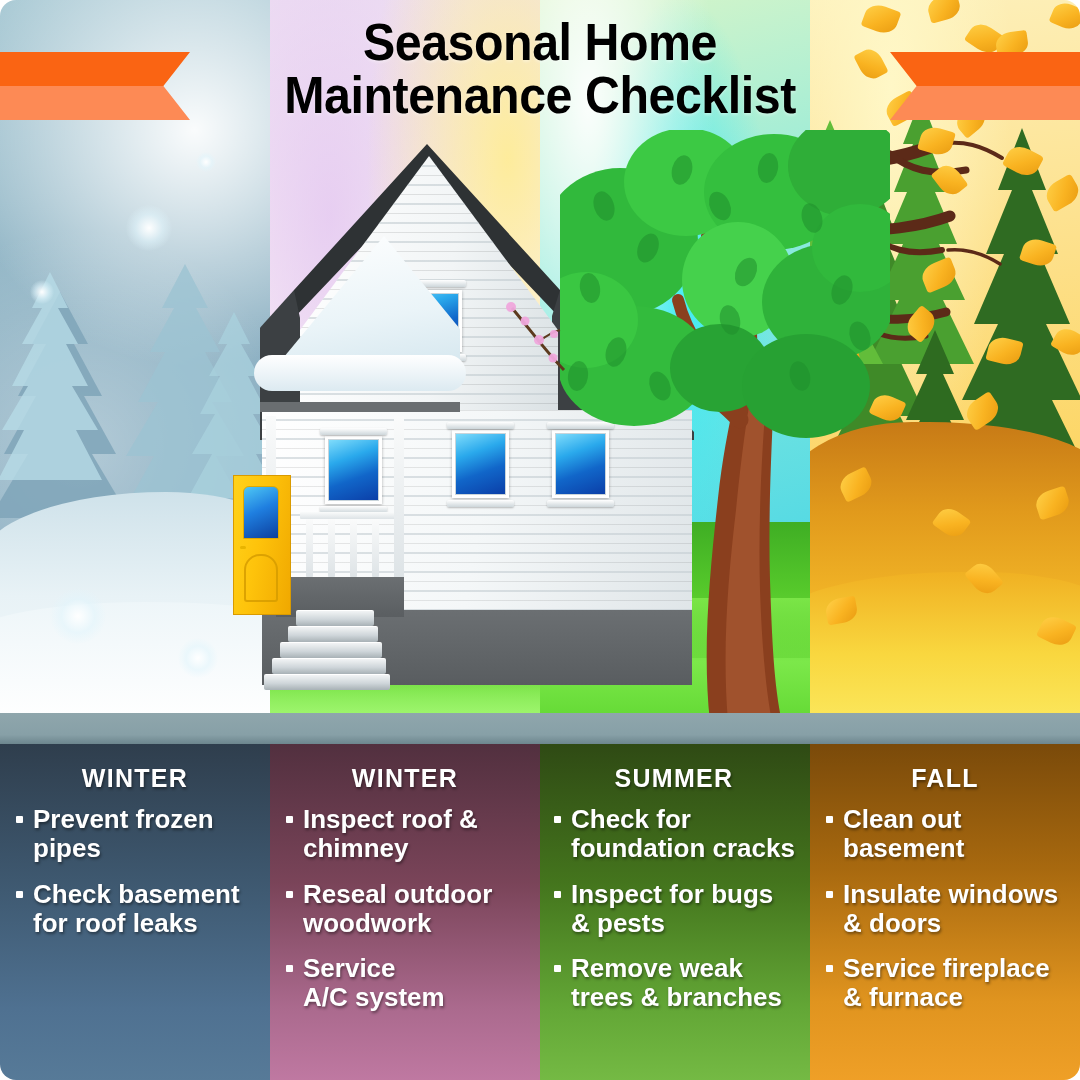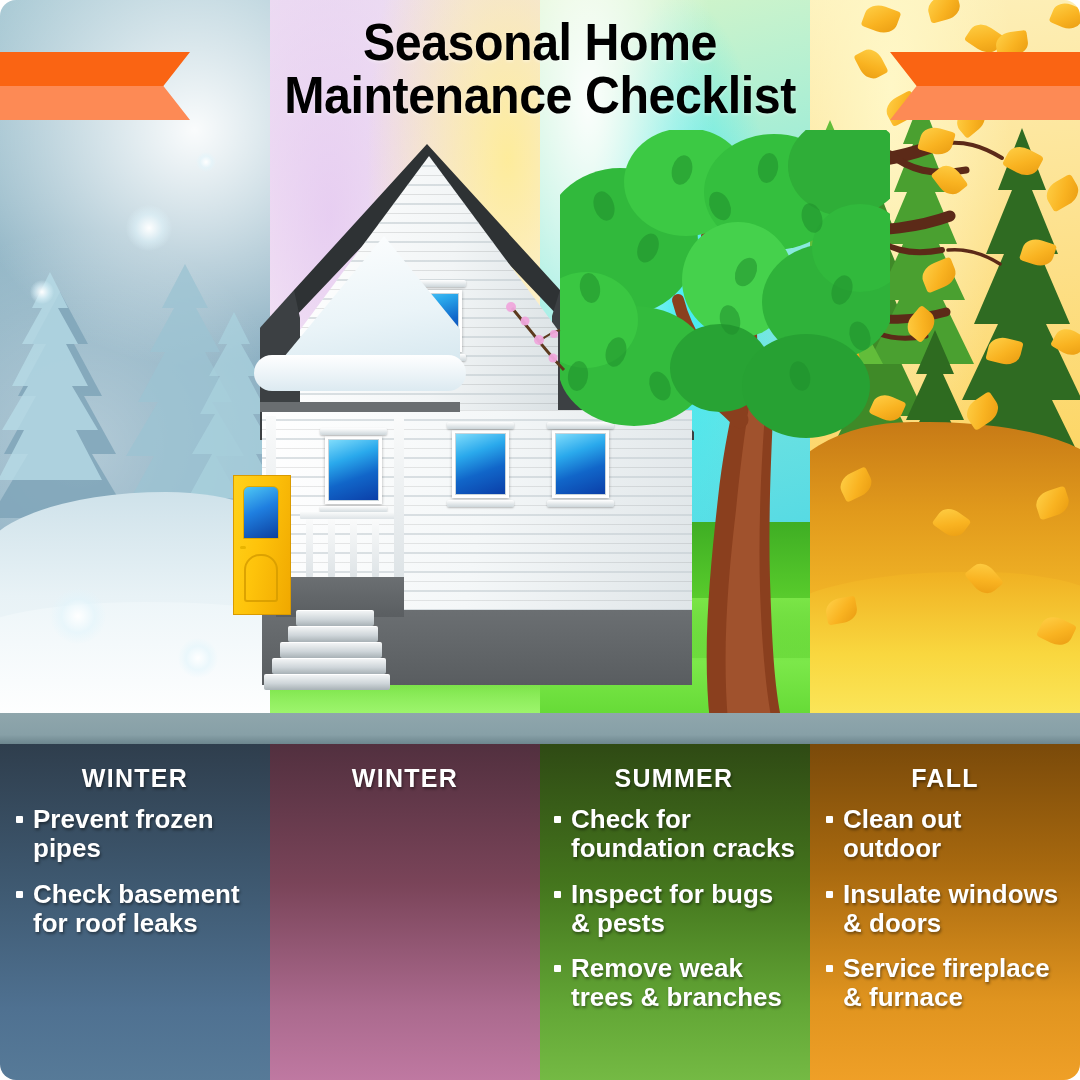"Inspect roof &" ul.panel-list { html: none -> <ul> <li><span>•</span><span>Inspect roof &amp; chimney</span></li> <li><span>•</span><span>Reseal outdoor woodwork</span></li> <li><span>•</span><span>Service A/C system</span></li> </ul> }
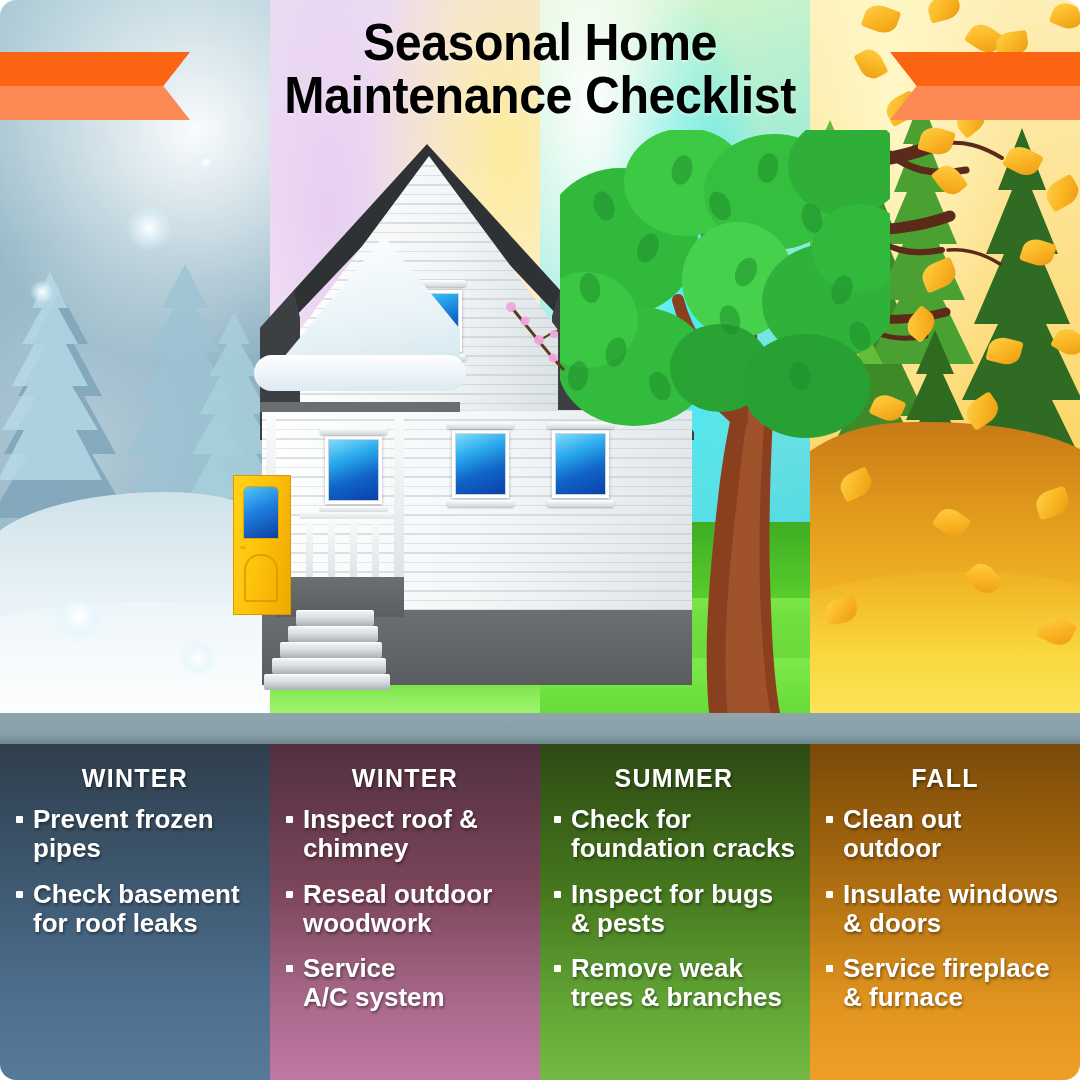"Clean out" span { text: outdoor -> basement }
